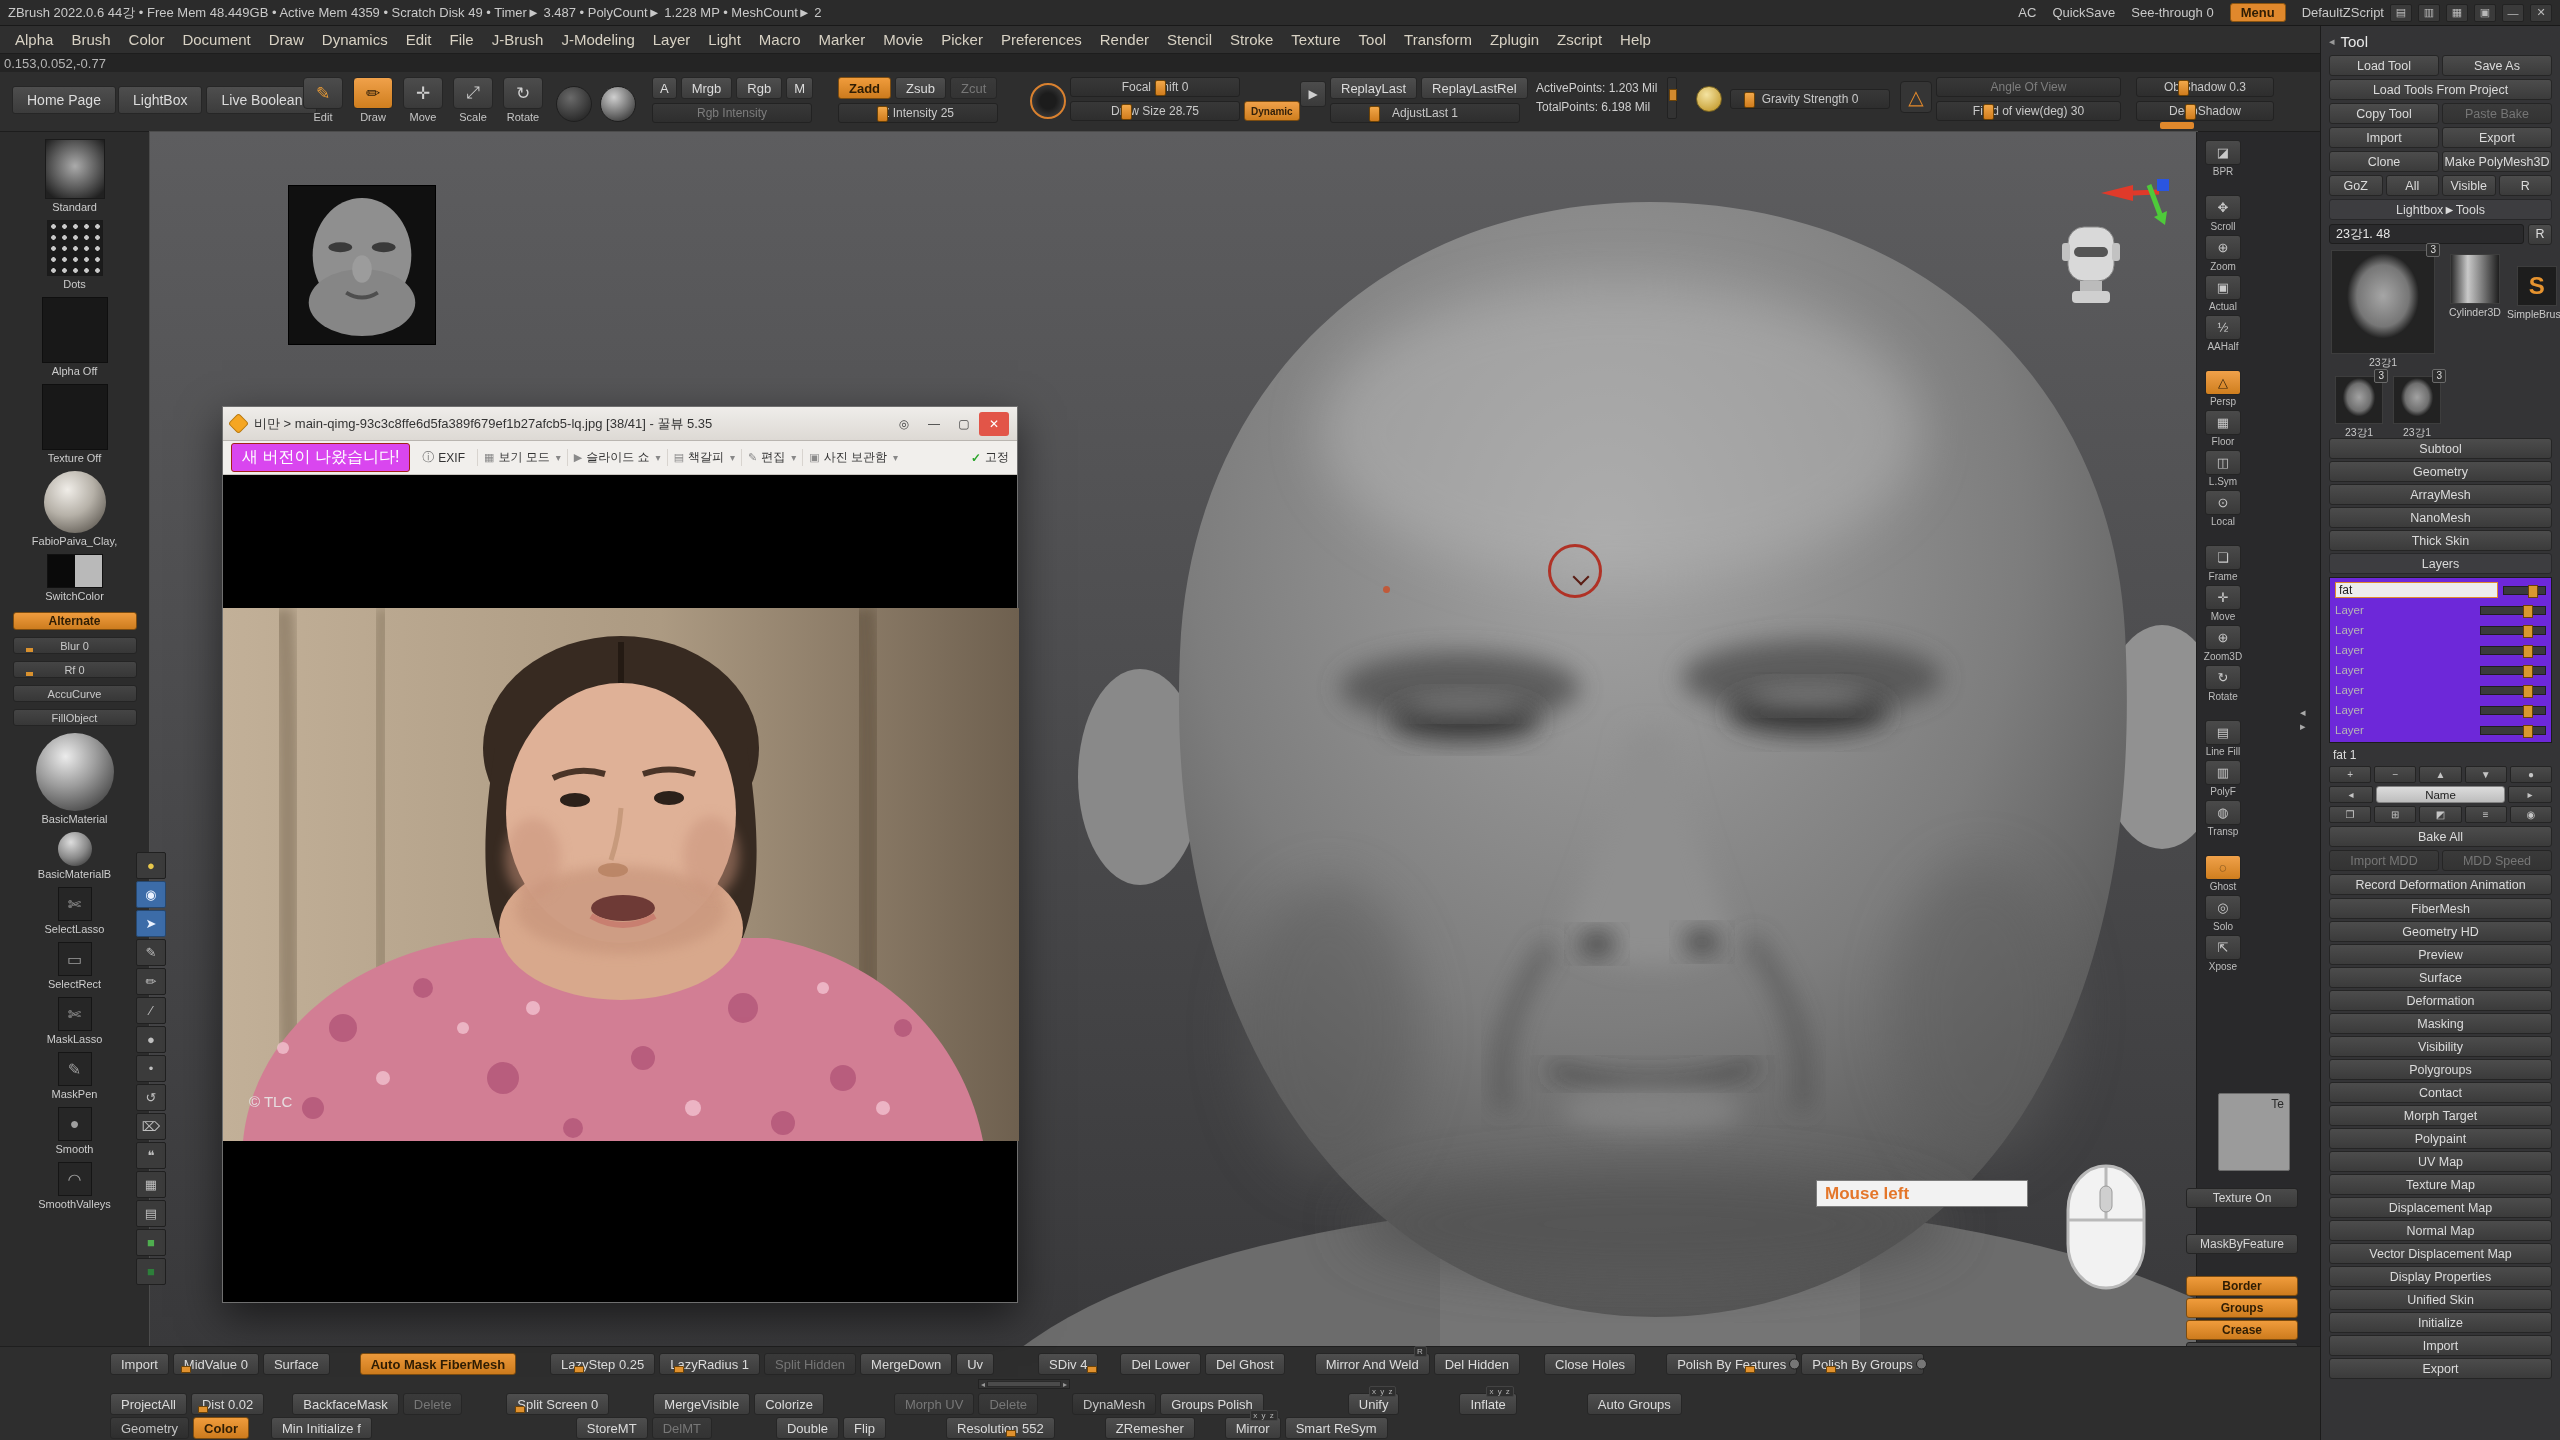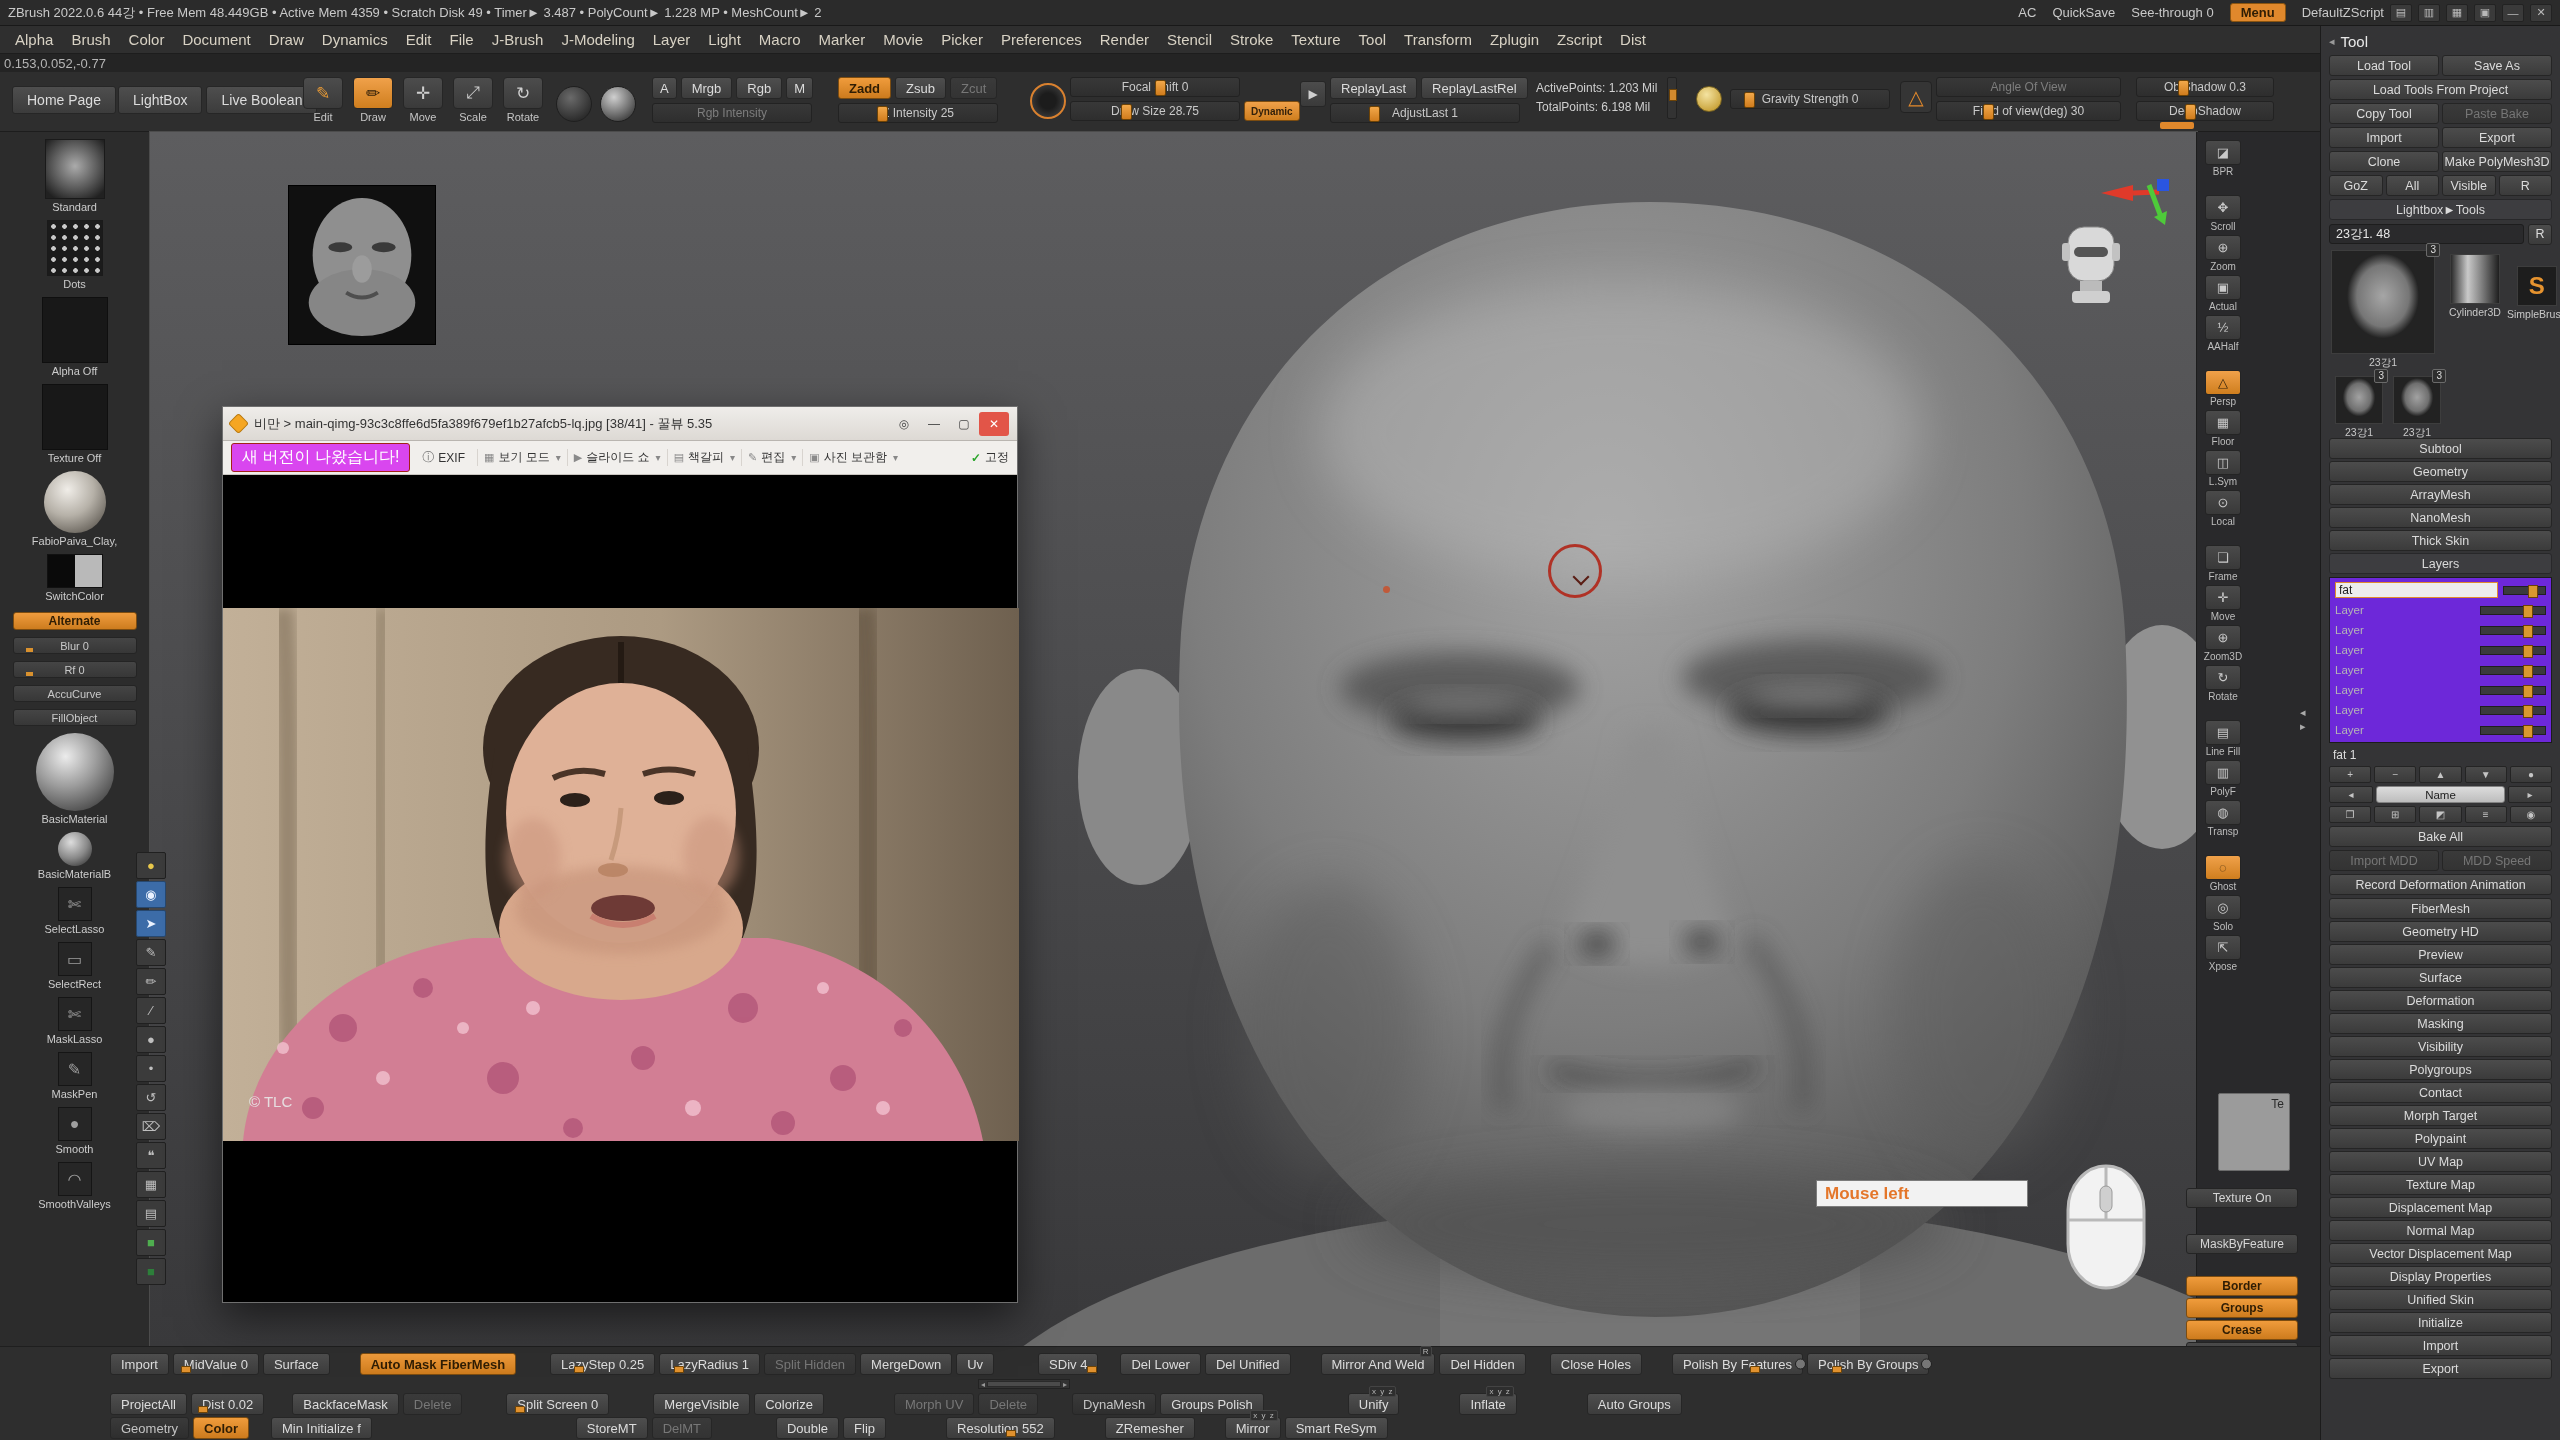"Dist" button.mi { text: Dist -> Help }
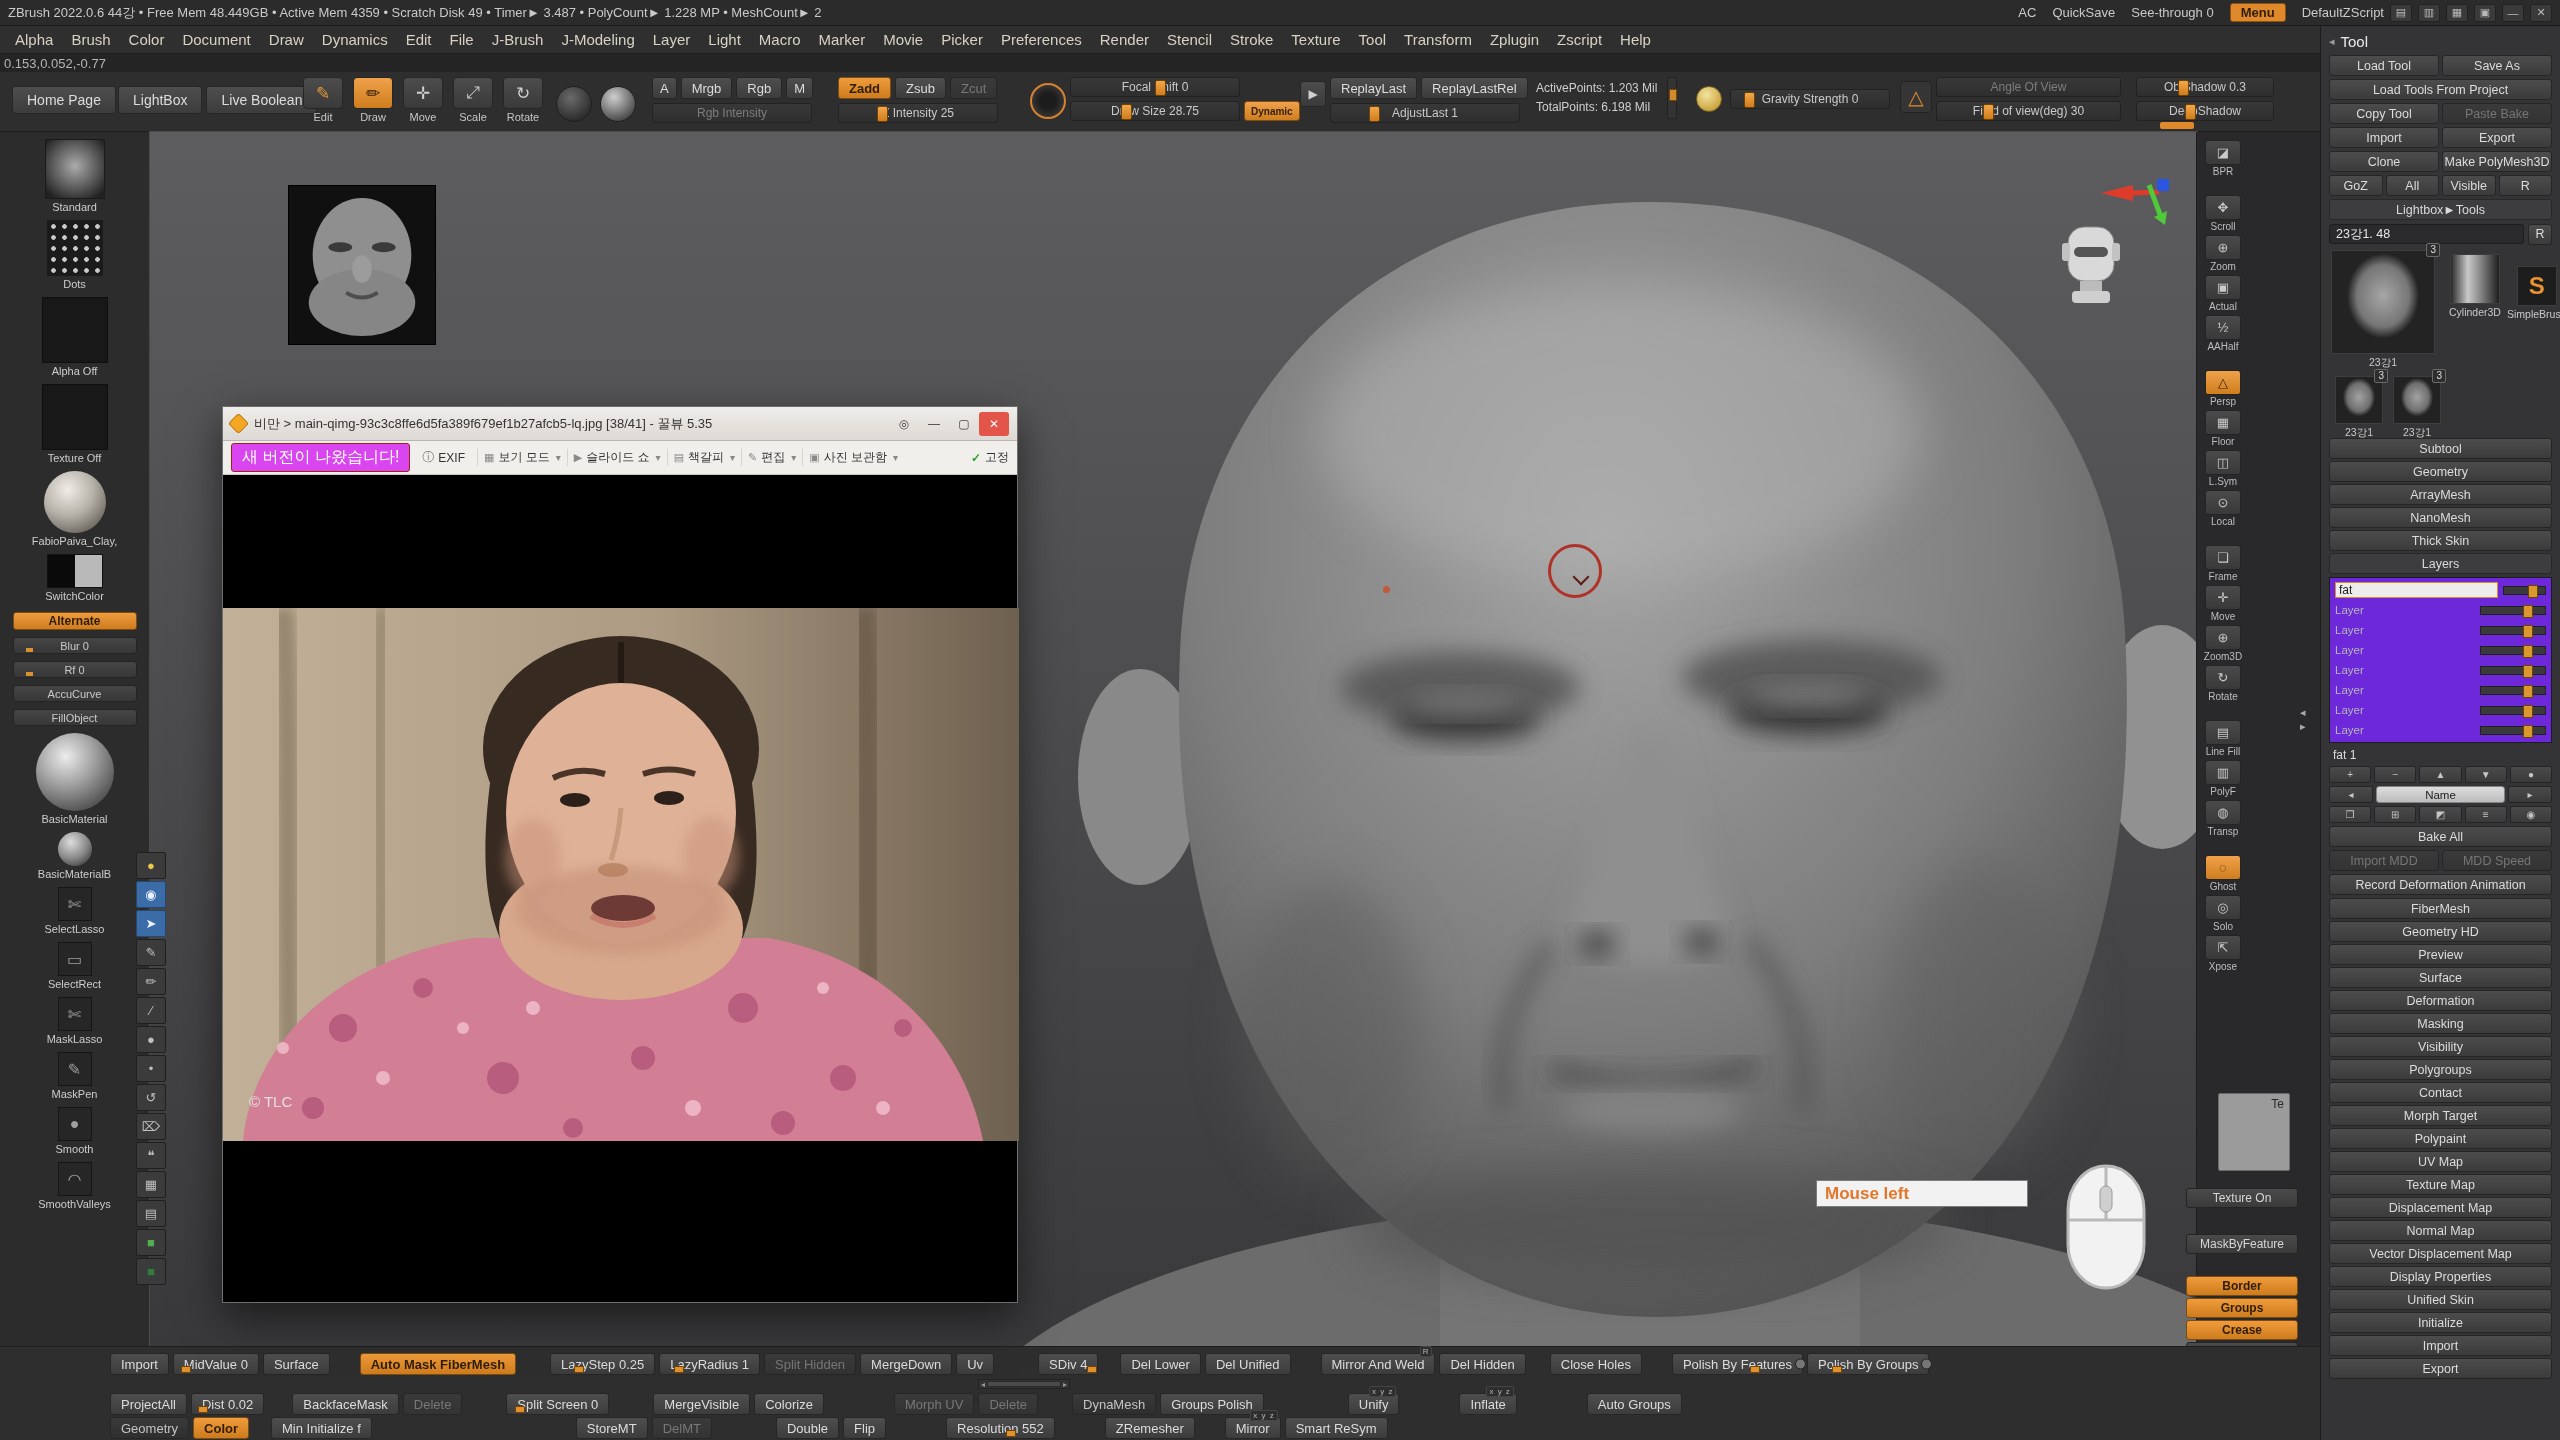"Del Unified" button.btn { text: Unified -> Ghost }
